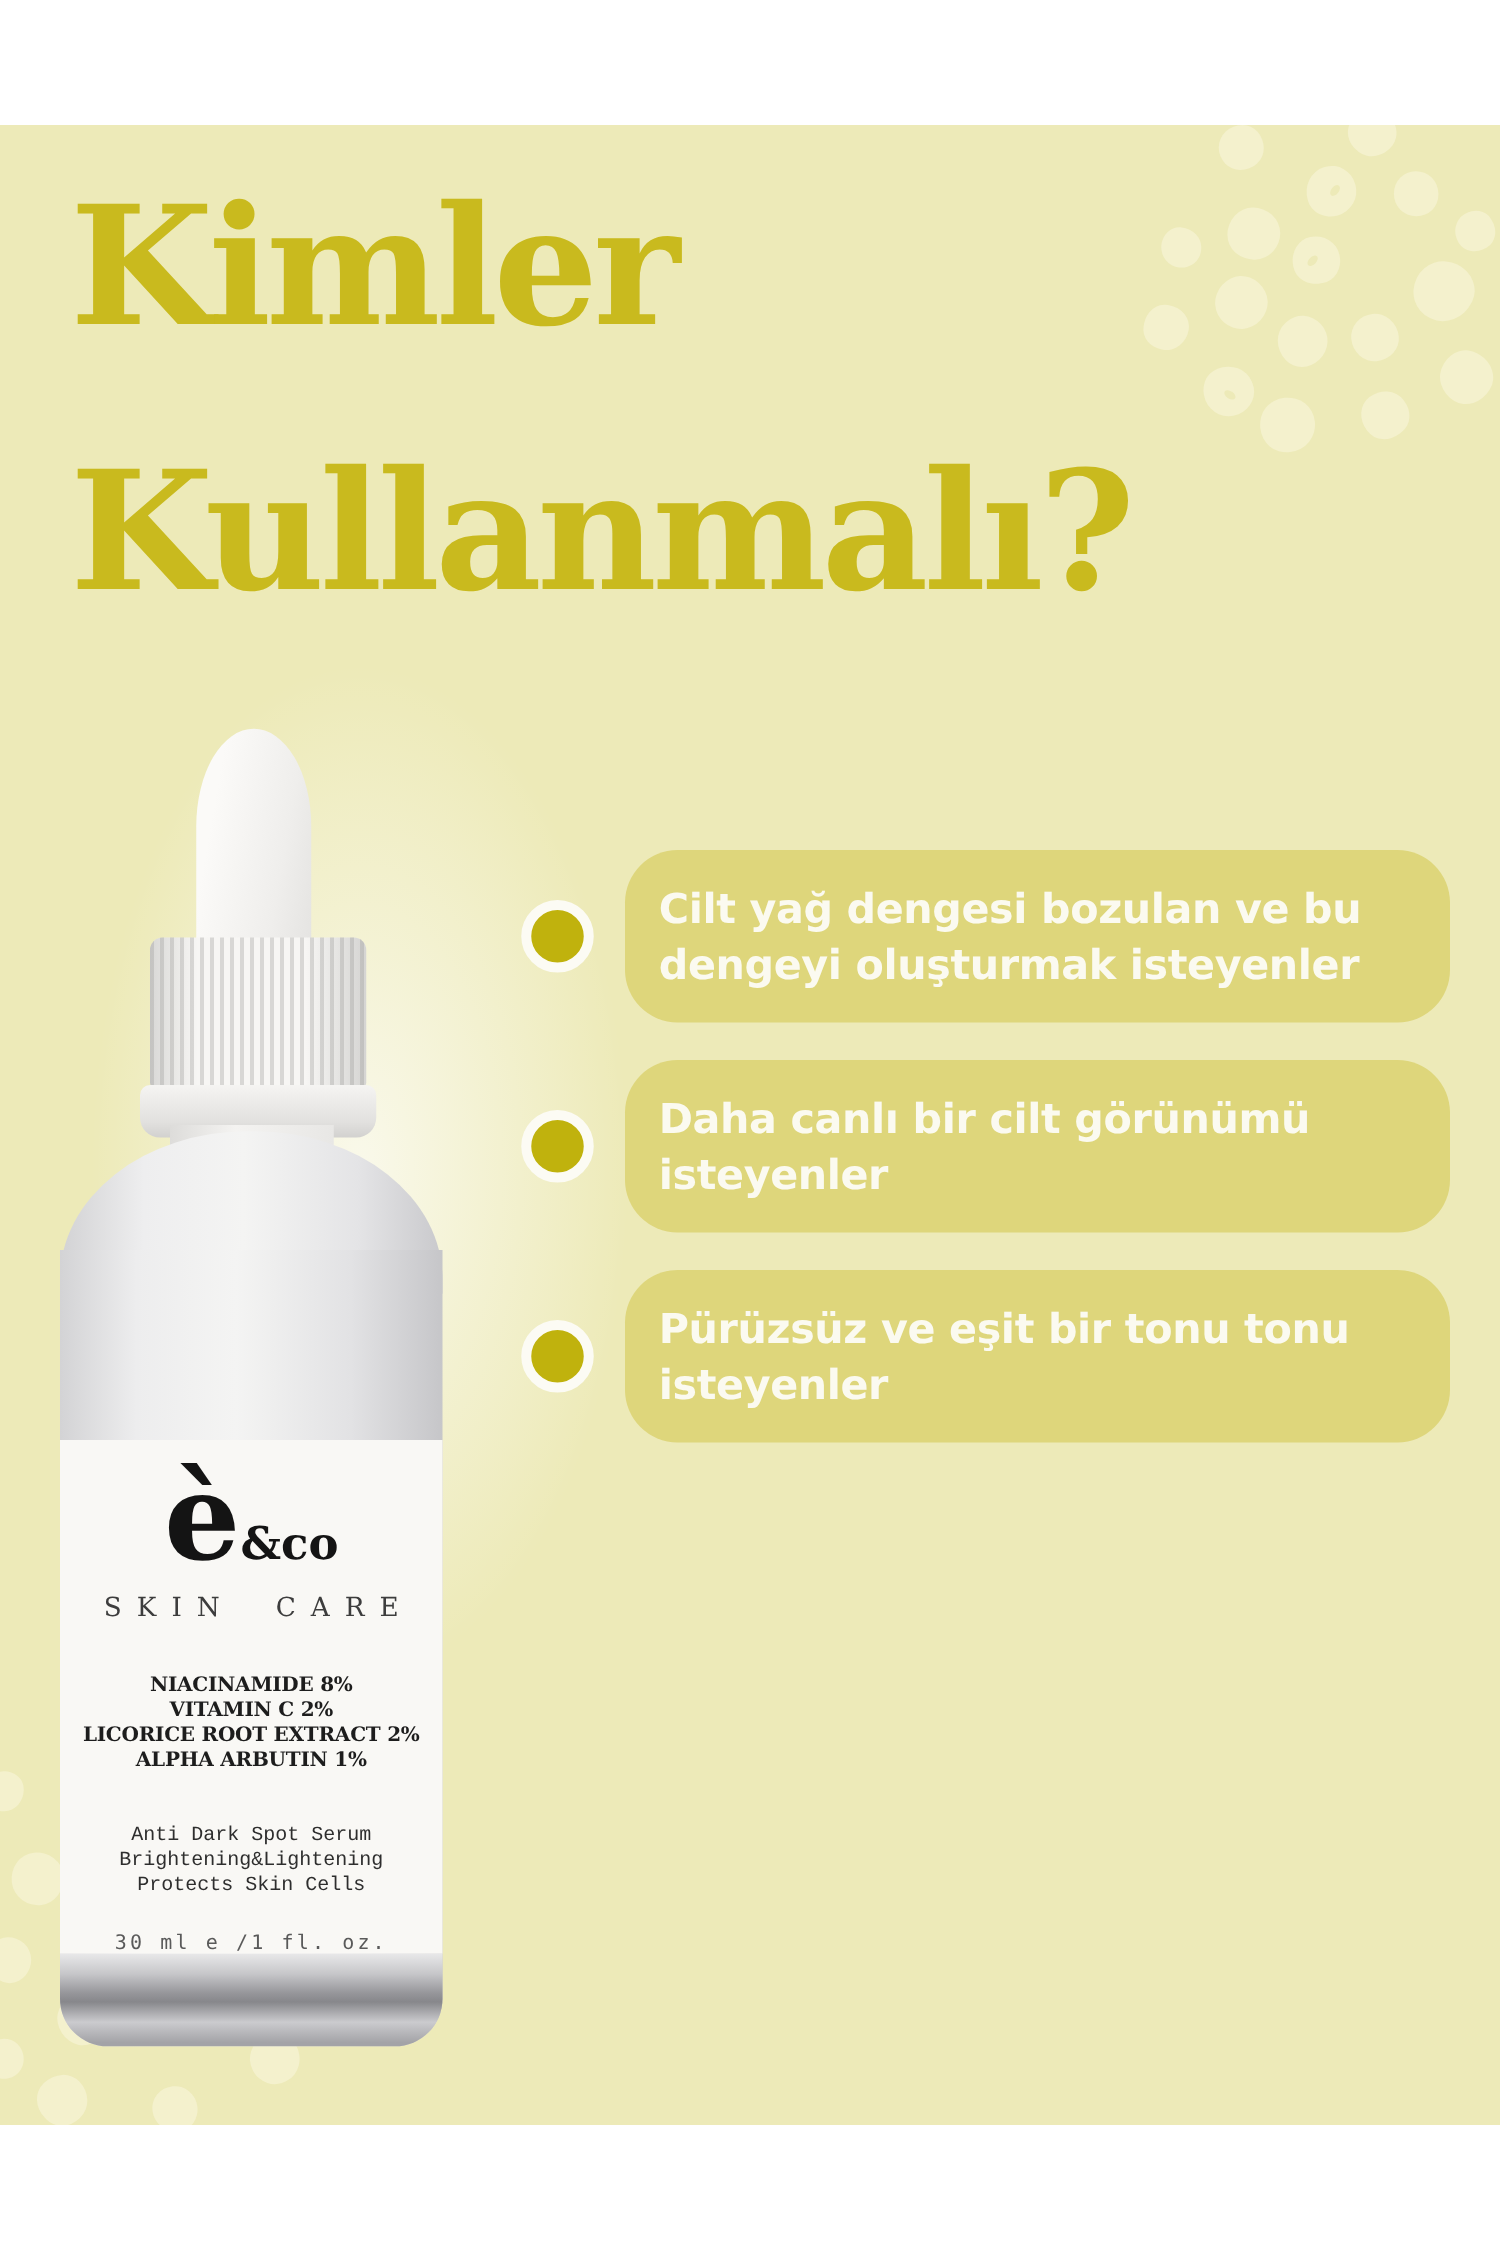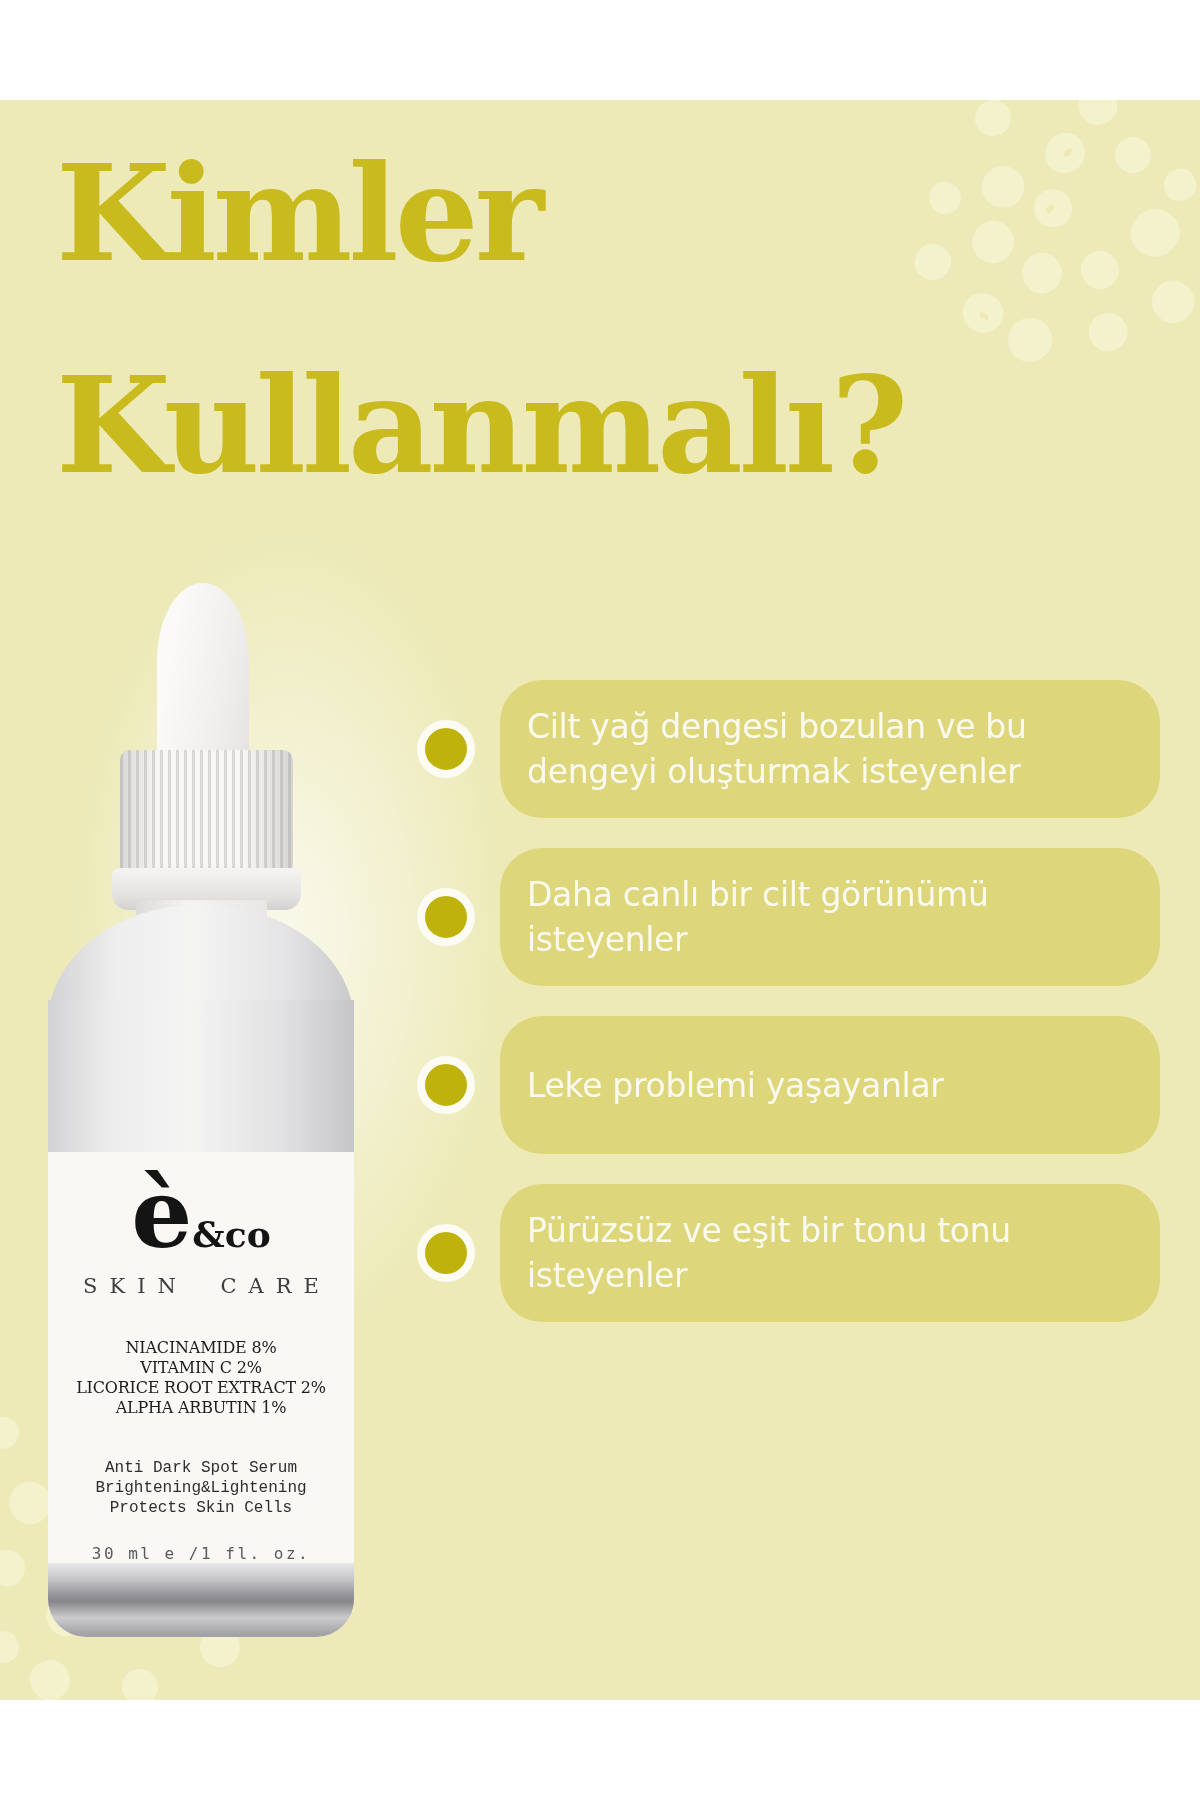"Cilt yağ dengesi bozulan ve" .bubble-text { font-weight: normal -> bold }
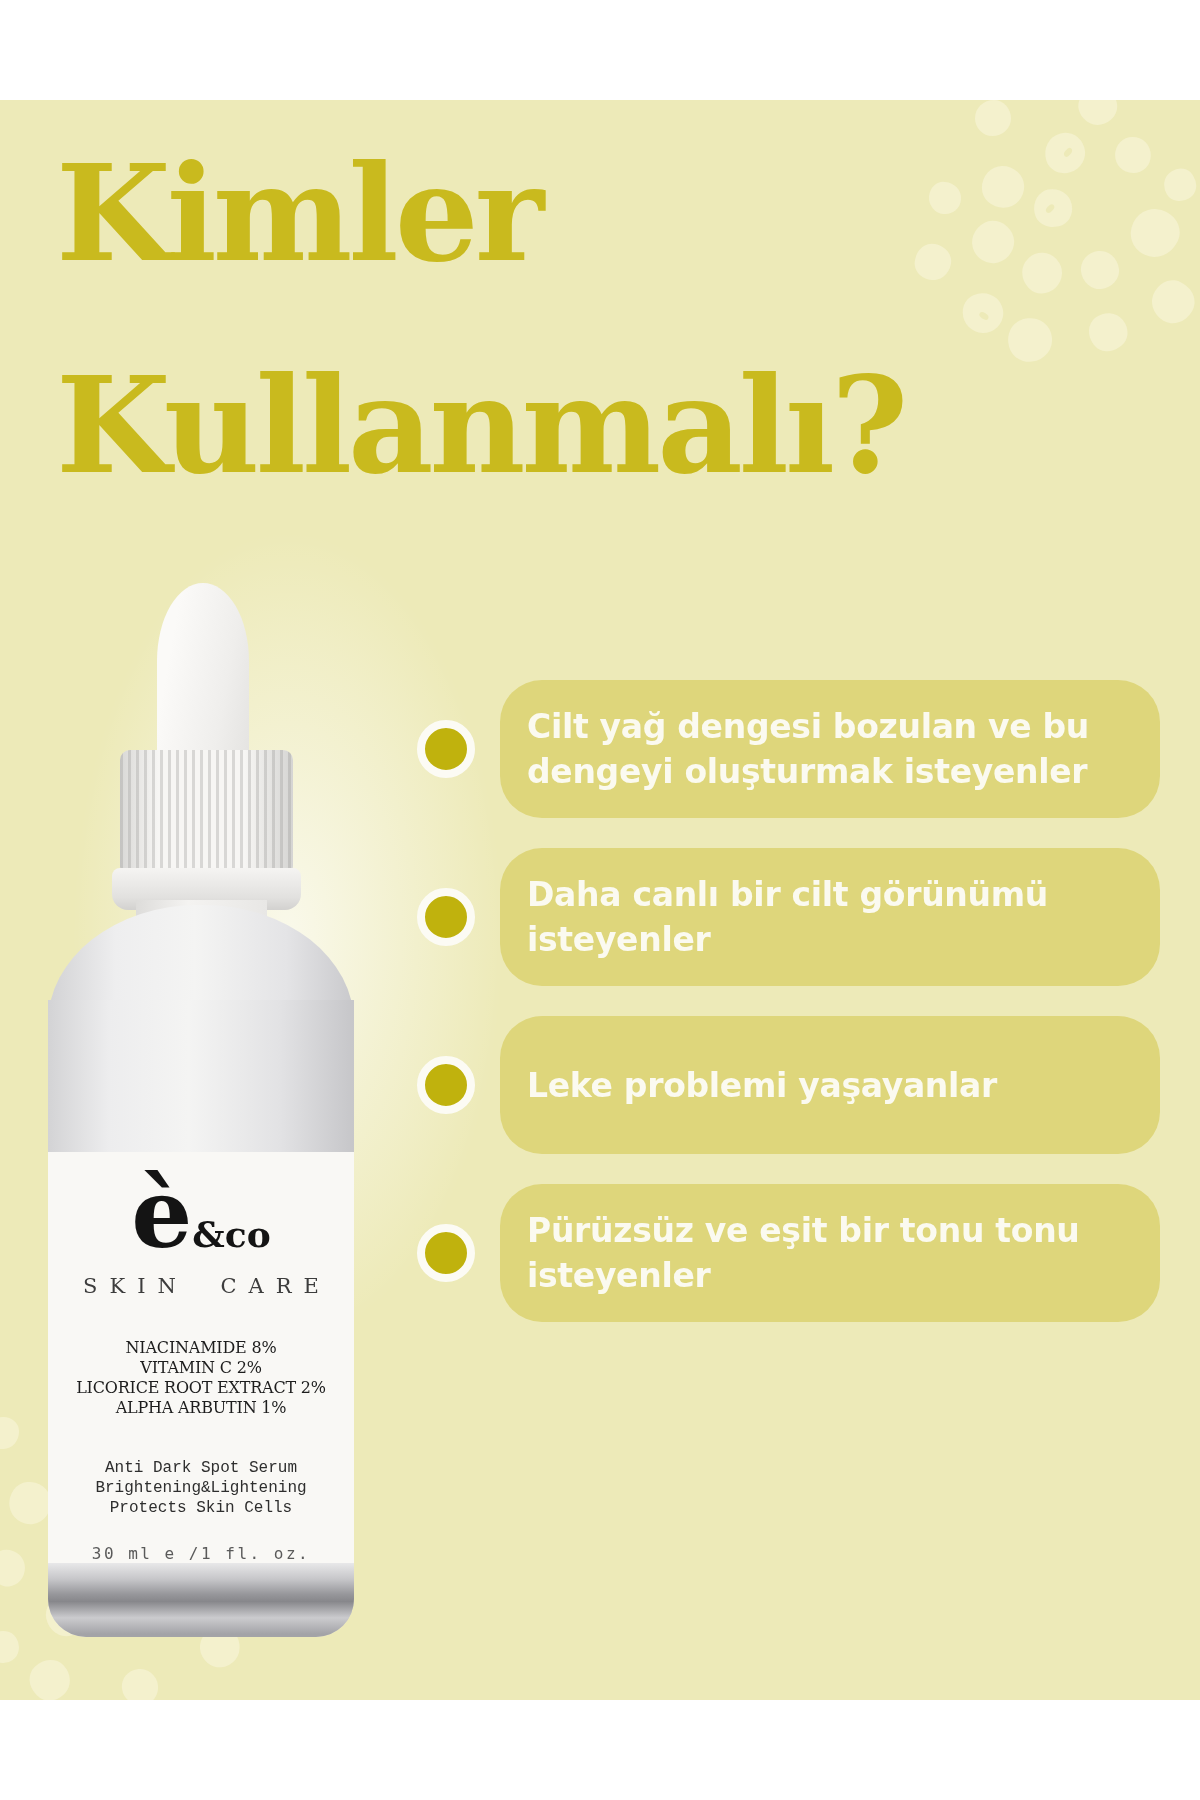"Leke problemi yaşayanlar" div.benefit-row { html: <div> <div></div> <div> <span>Leke problemi yaşayanlar</span> </div> </div> -> none }
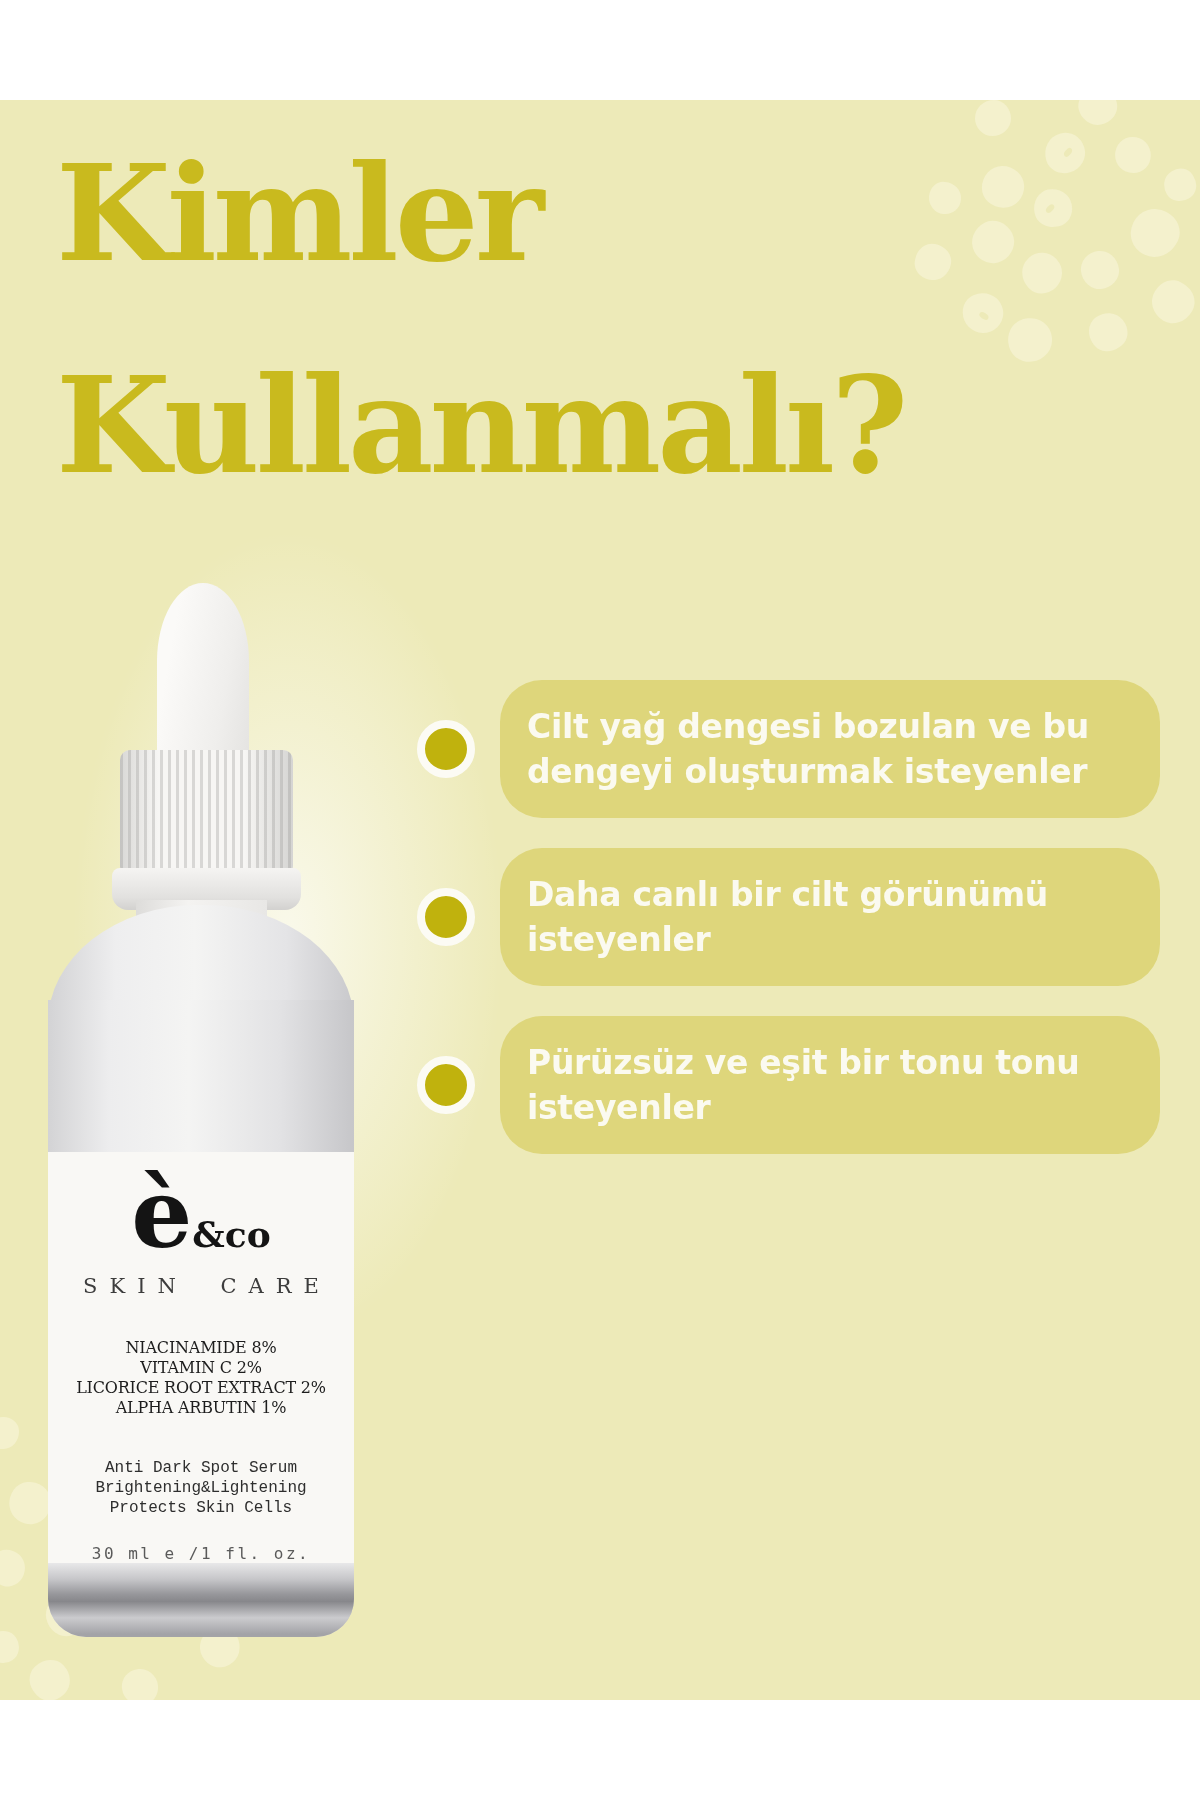"NIACINAMIDE 8% VITAMIN C 2%" .ingredients { font-weight: normal -> bold }
